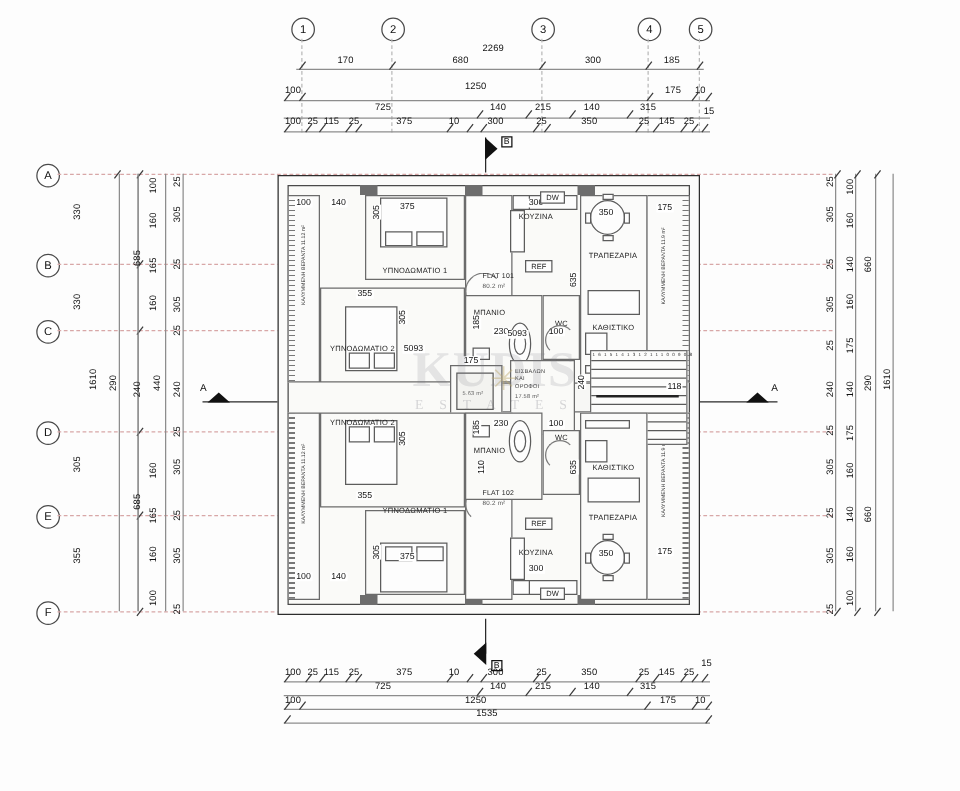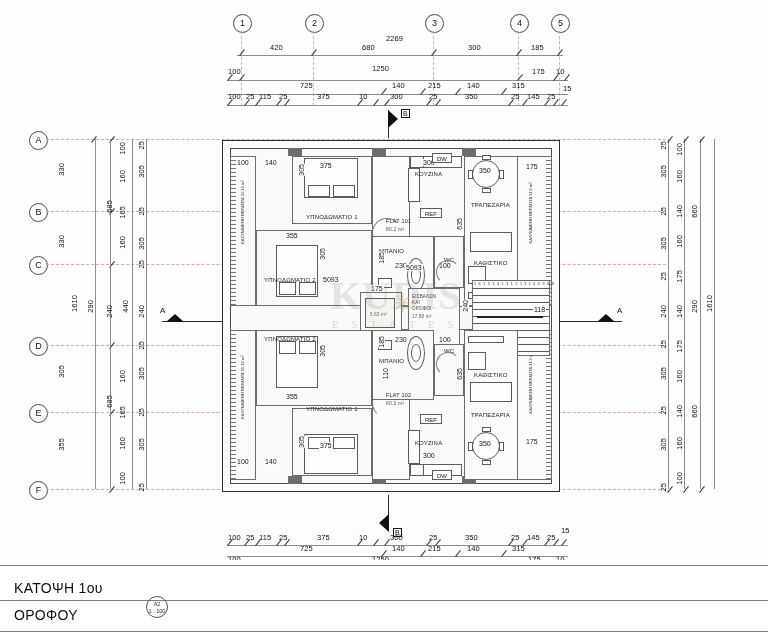"420" div.dim { text: 420 -> 170 }
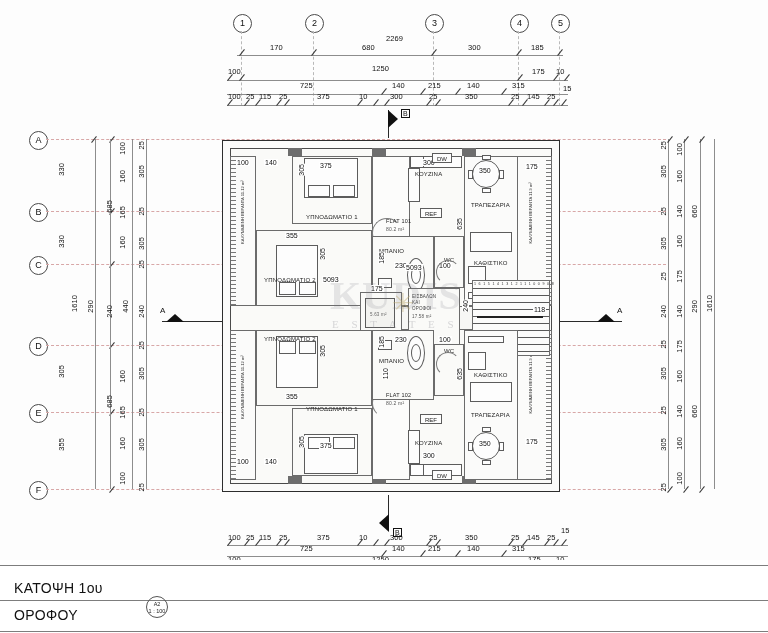"ΚΑΤΟΨΗ 1ου" div { html: <div> <div></div> <div></div> <div></div> <div>ΚΑΤΟΨΗ 1ου</div> <div>ΟΡΟΦΟΥ</div> <div> <div>A2</div> <div>1 : 100</div> </div> </div> -> none }
